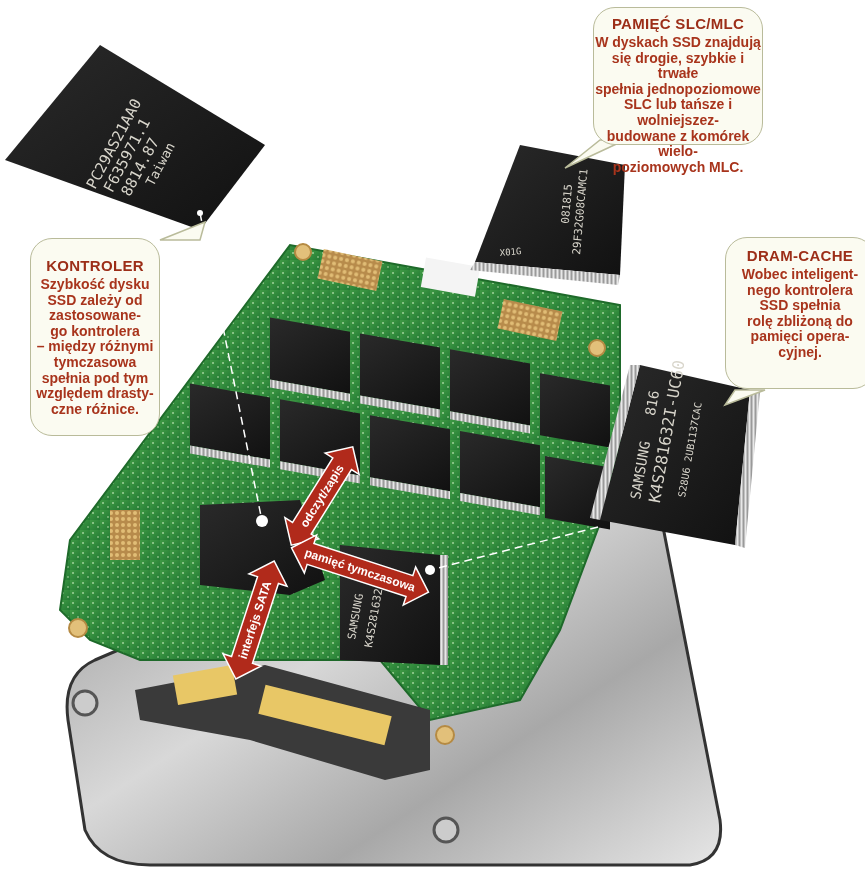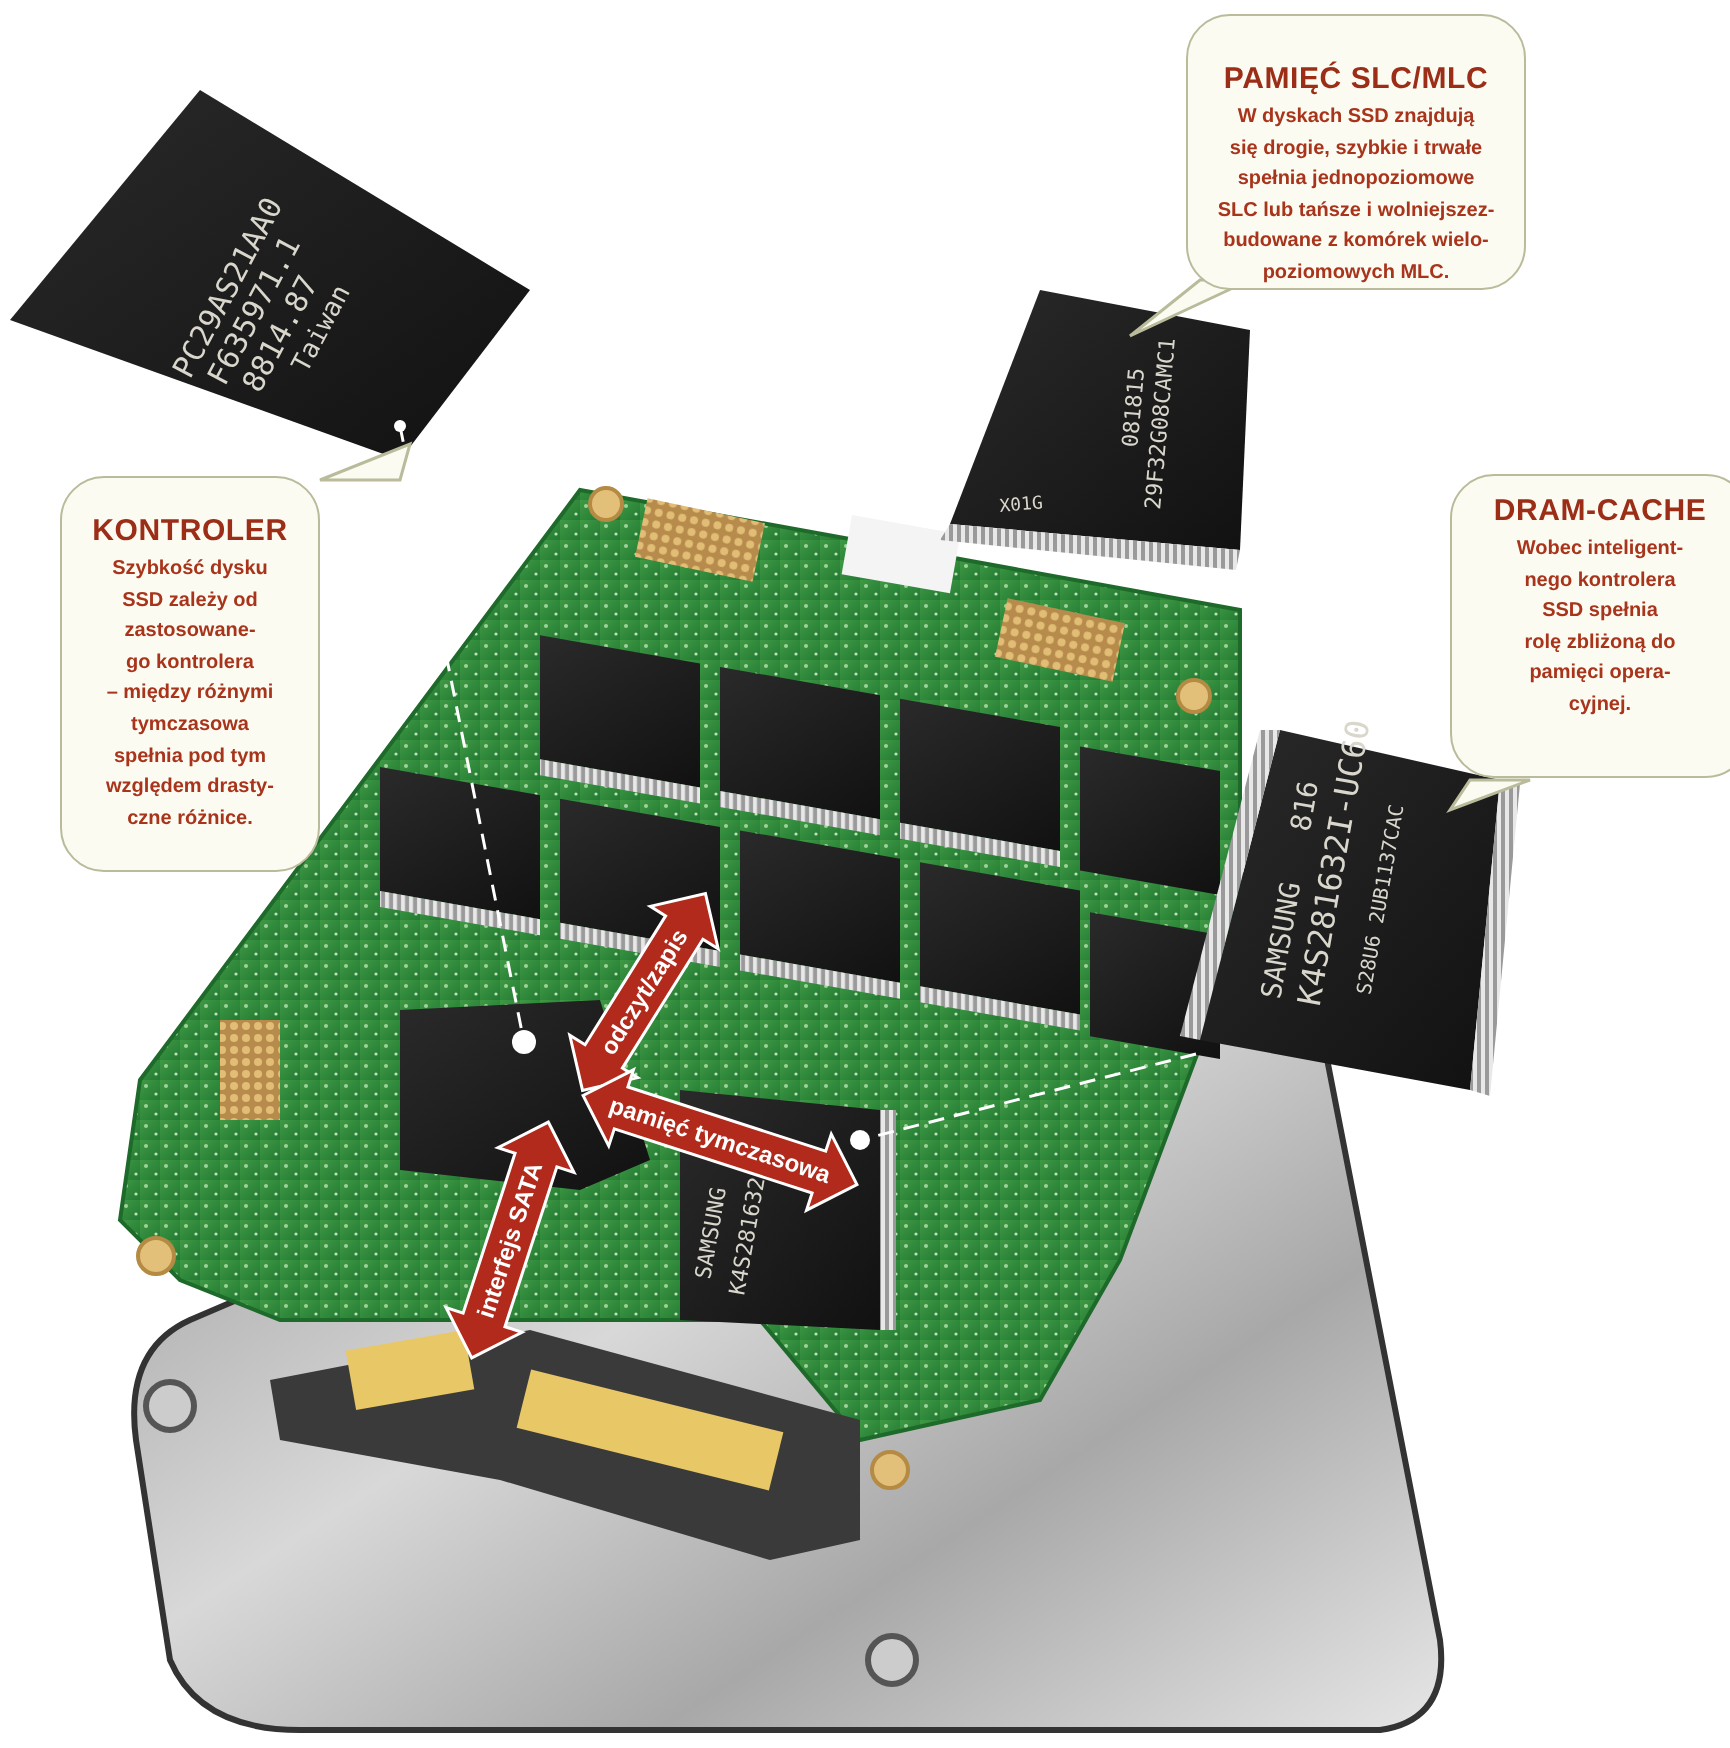"PAMIĘĆ SLC/MLC" div.callout { padding-top: 23px -> 7px }
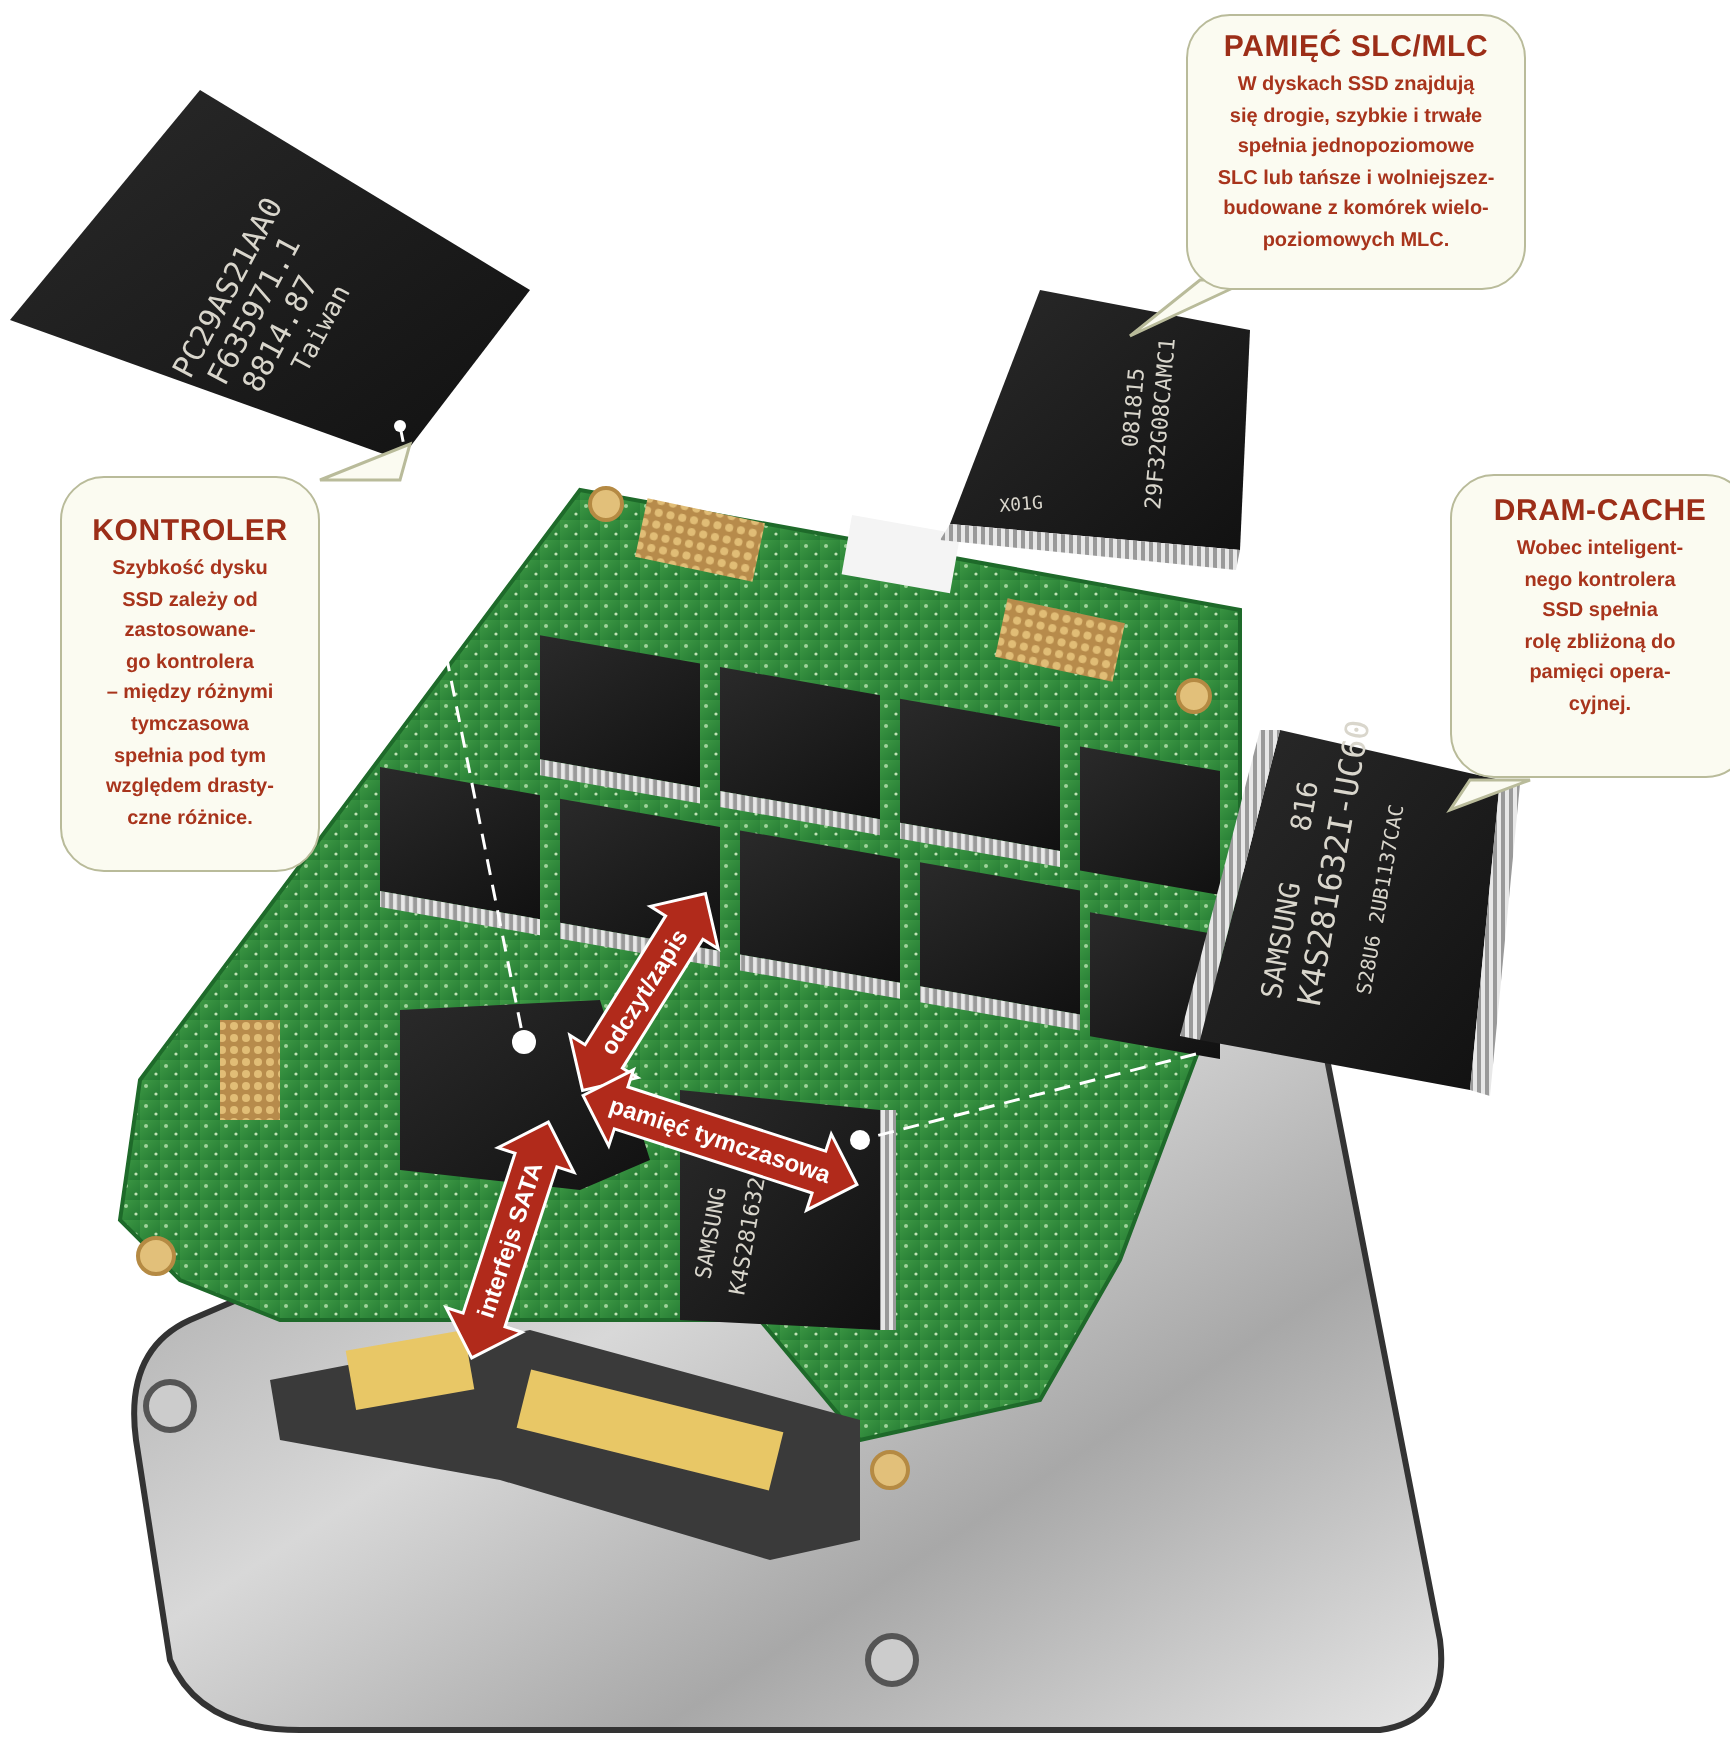"W dyskach SSD znajdują" .callout .body { font-size: 10px -> 14px }
